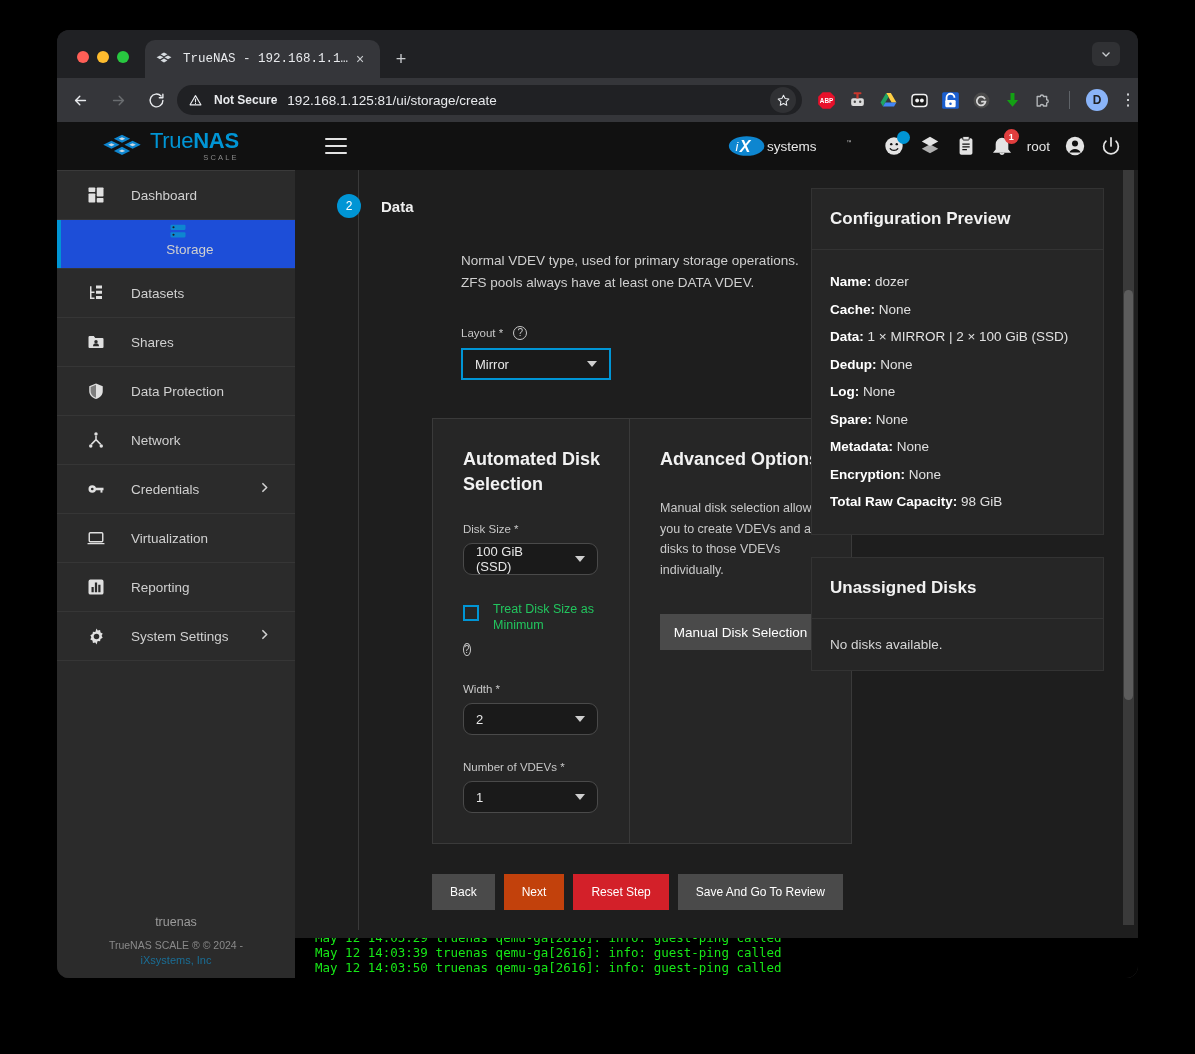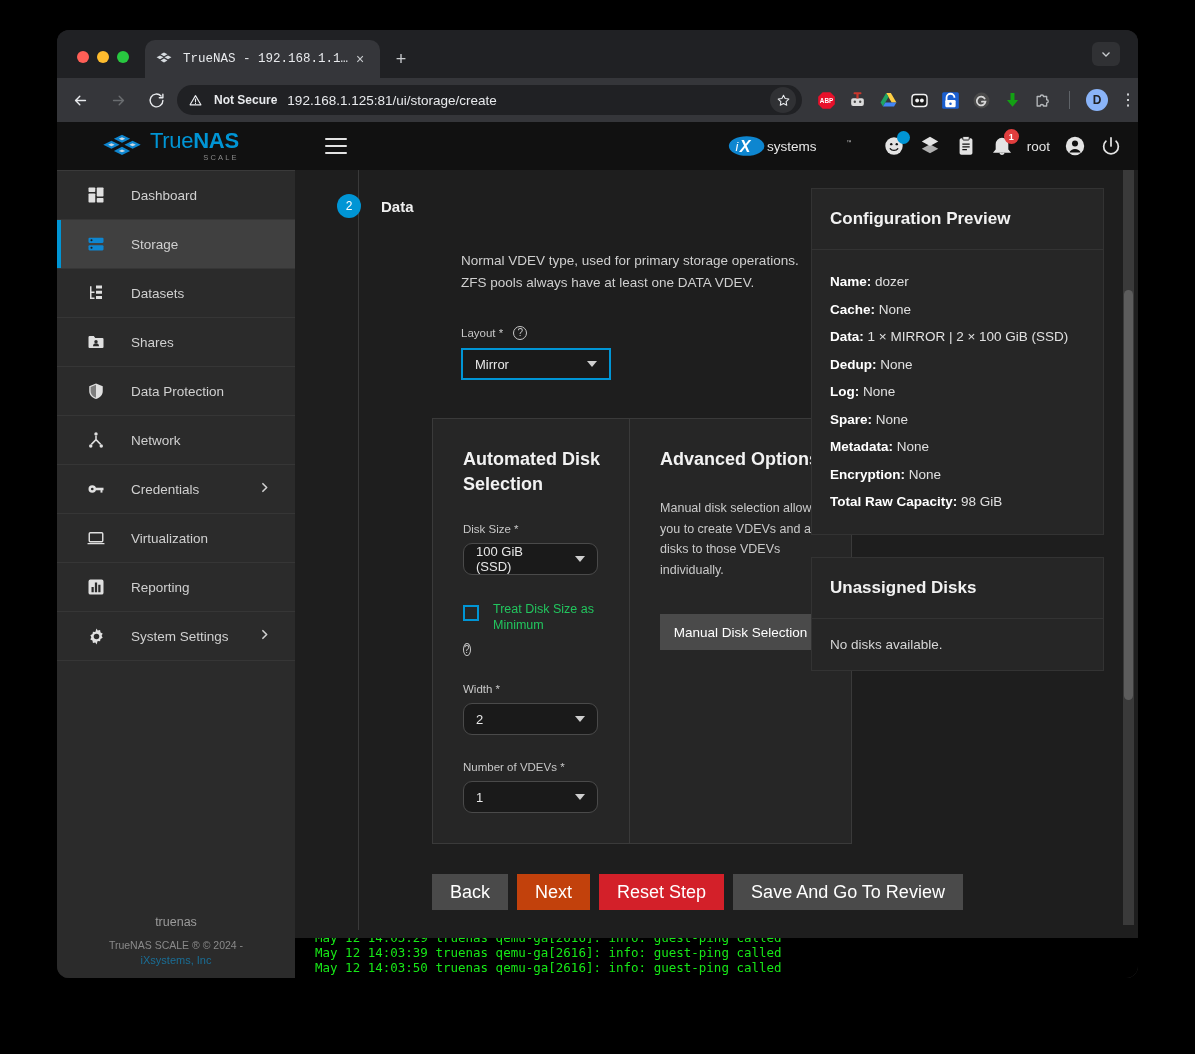"Storage" .nav-item.active { background: #404040 -> #1d4ed8; flex-direction: none -> column }
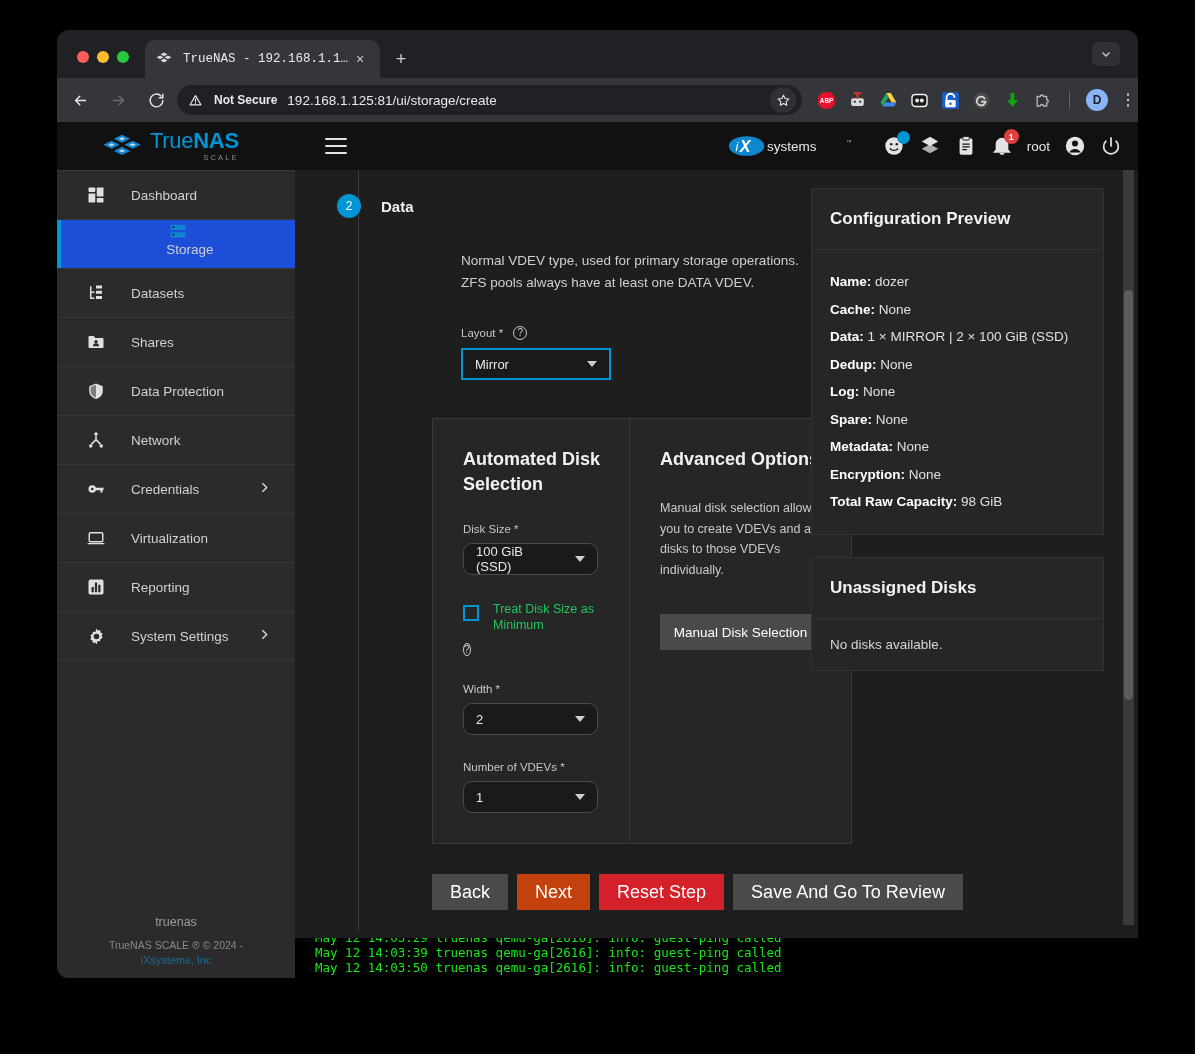"Back" .btn { font-size: 18px -> 12px }
